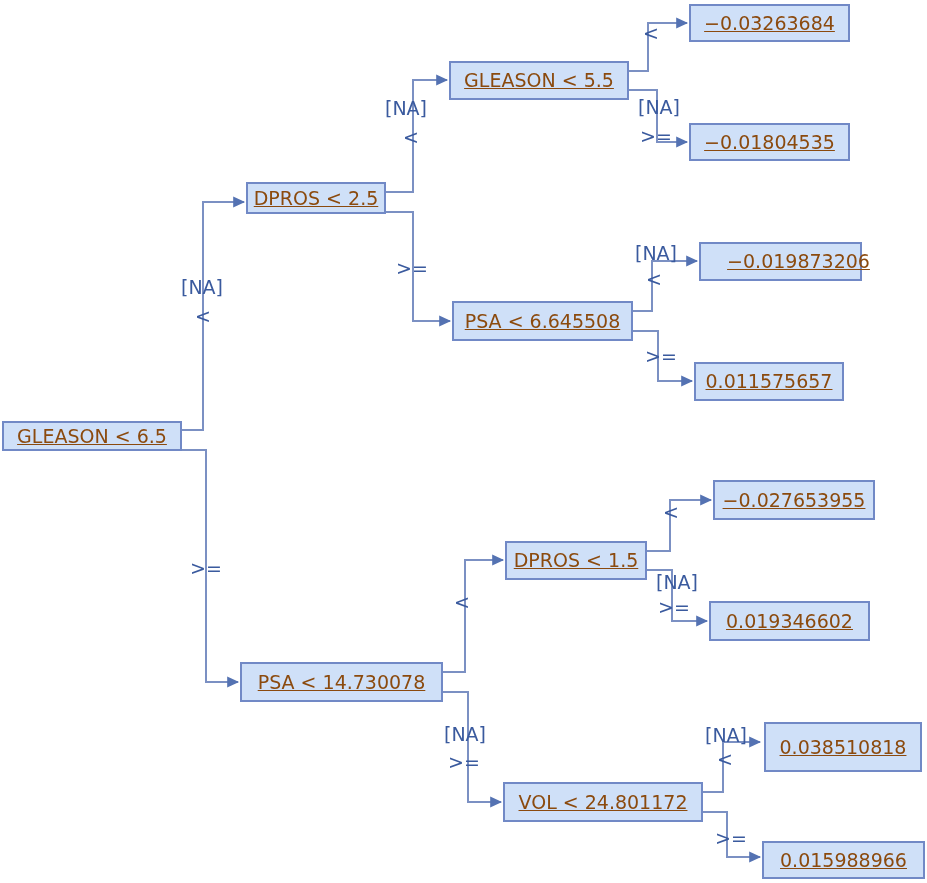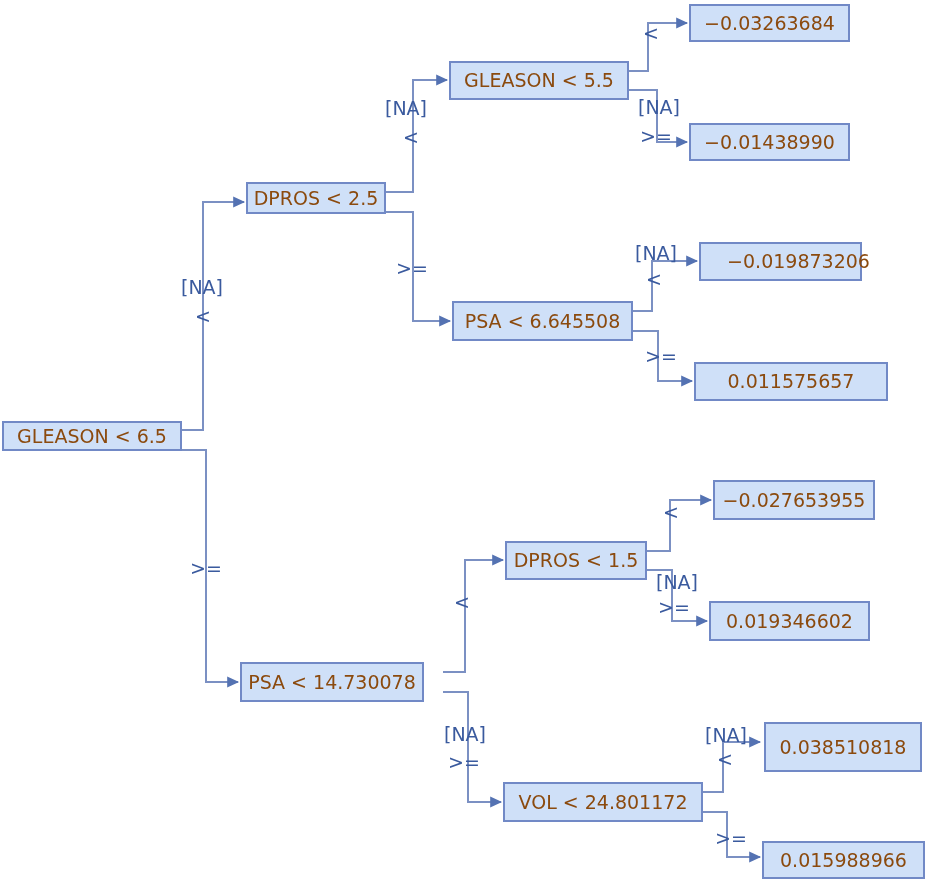"−0.03263684" .node { text-decoration: none -> underline }
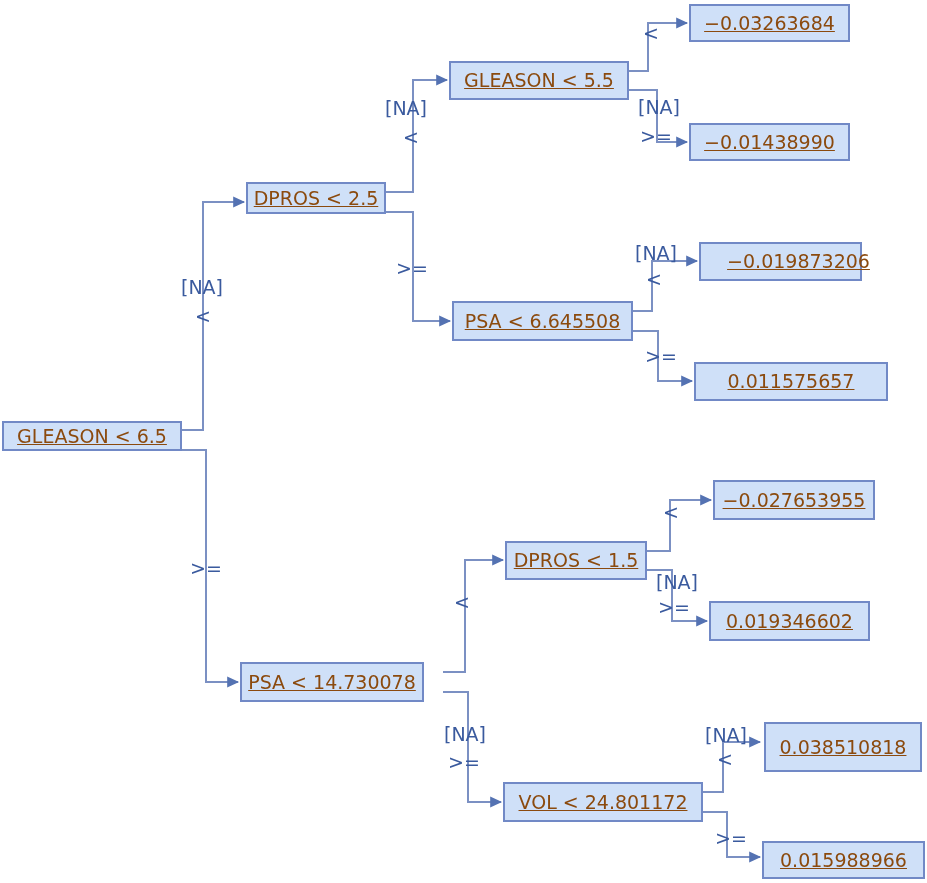"−0.01438990" div.node { text: 0.01438990 -> 0.01804535 }
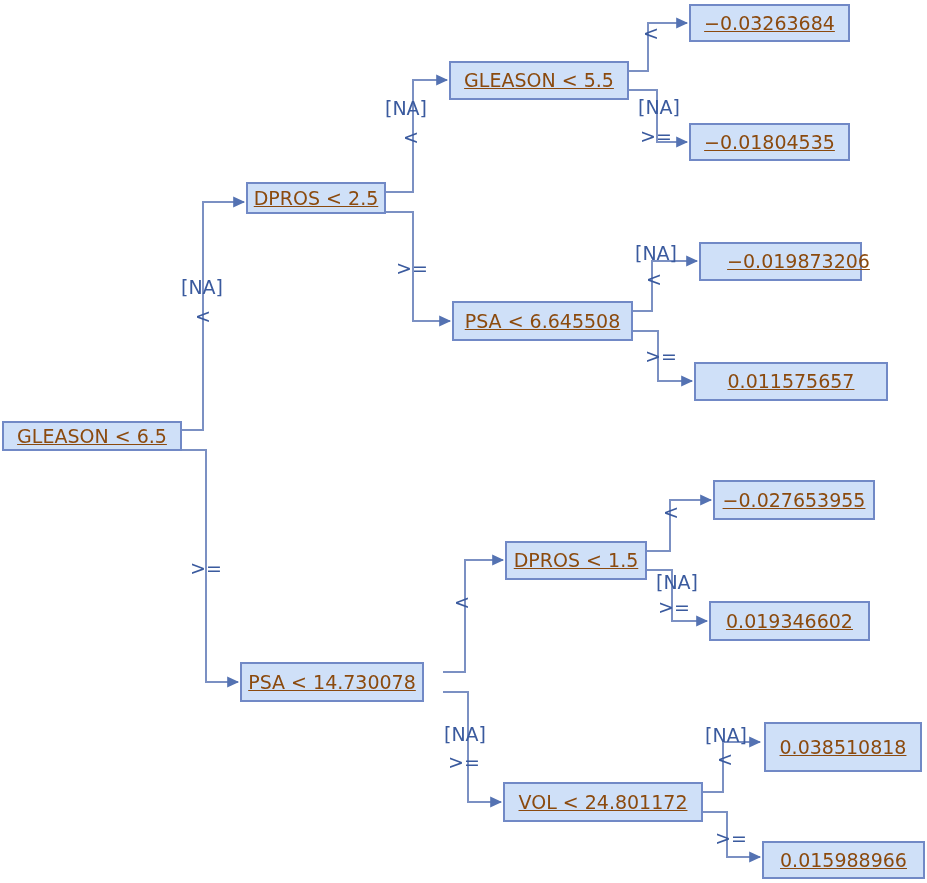"0.011575657" div.node { width: 194px -> 150px }
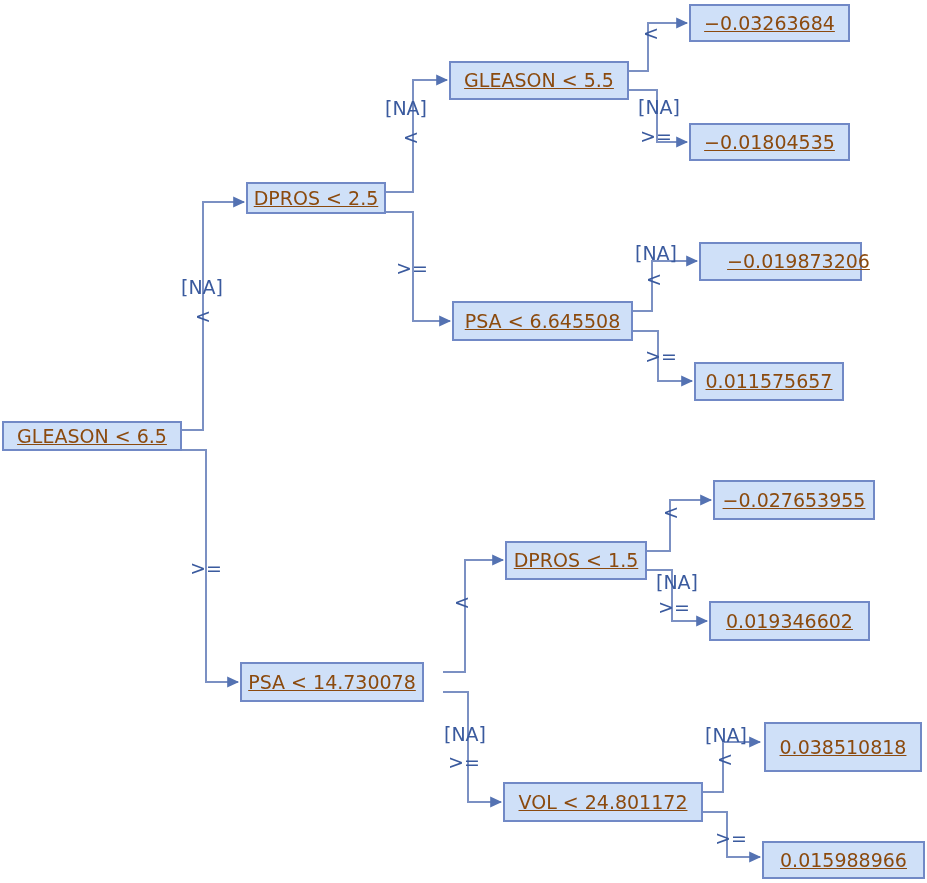"PSA < 14.730078" div.node { width: 184px -> 203px }
